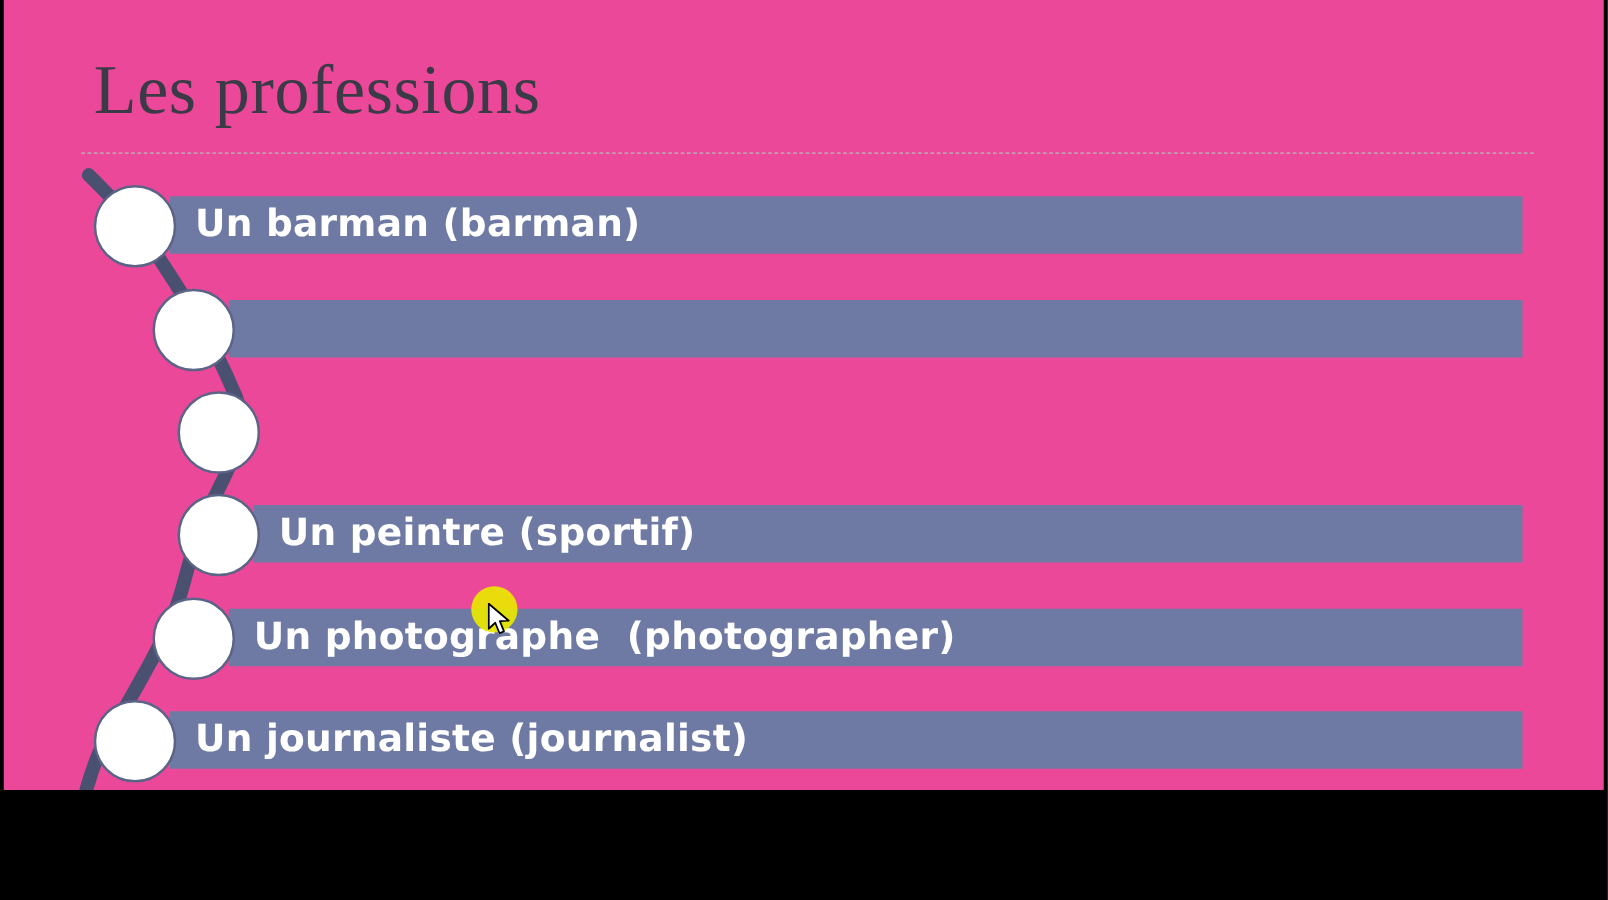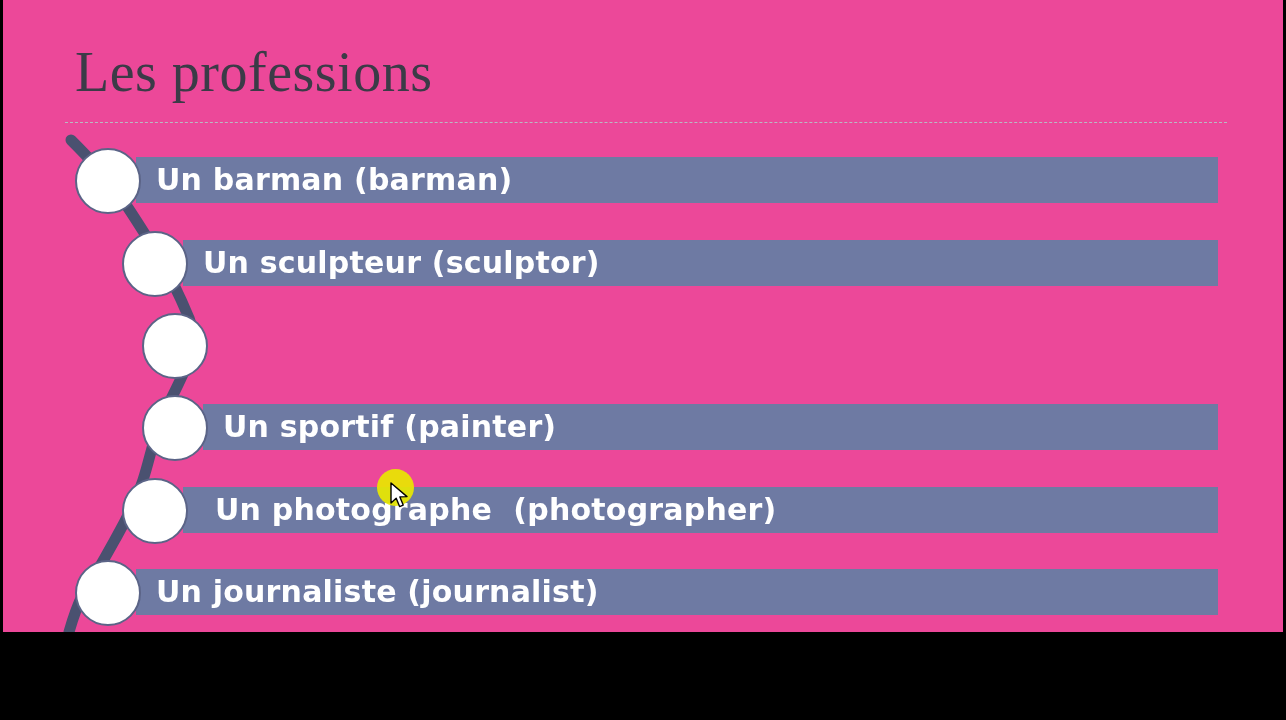"Un sculpteur (sculptor)" div.bar-label { html: <div>Un sculpteur (sculptor)</div> -> none }
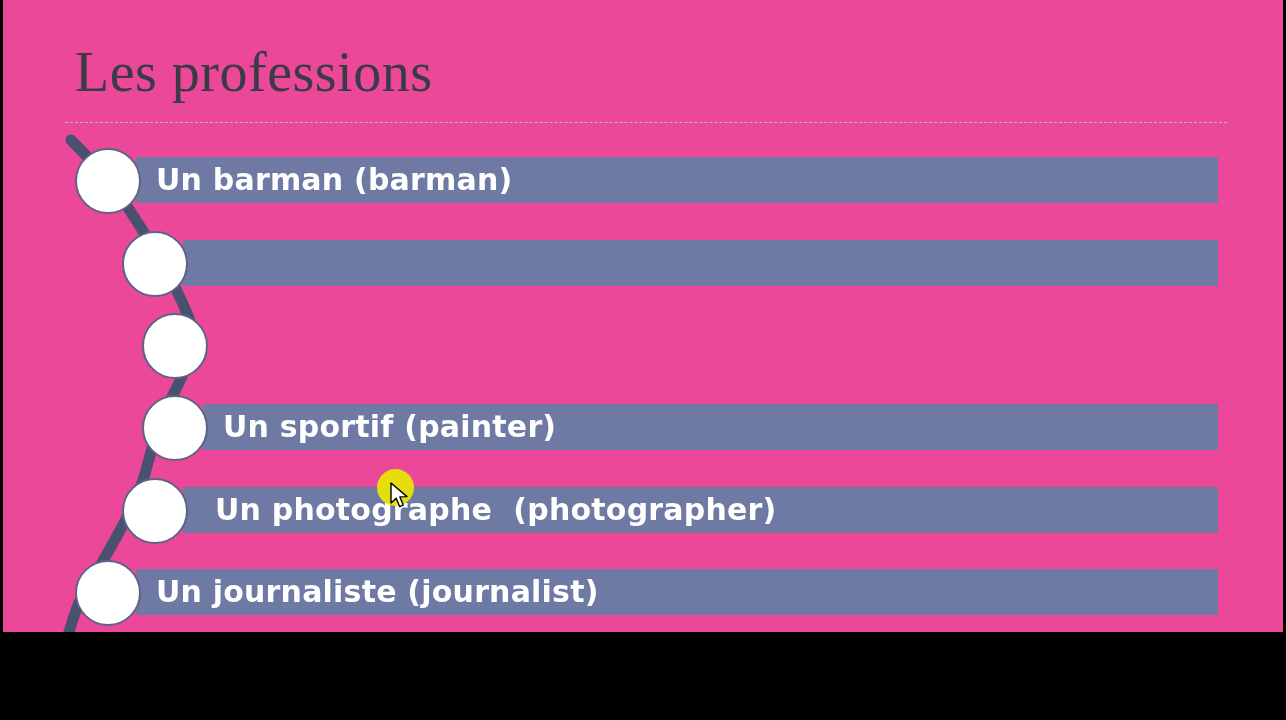"Un sportif (painter)" div.bar-label { text: sportif (painter -> peintre (sportif }
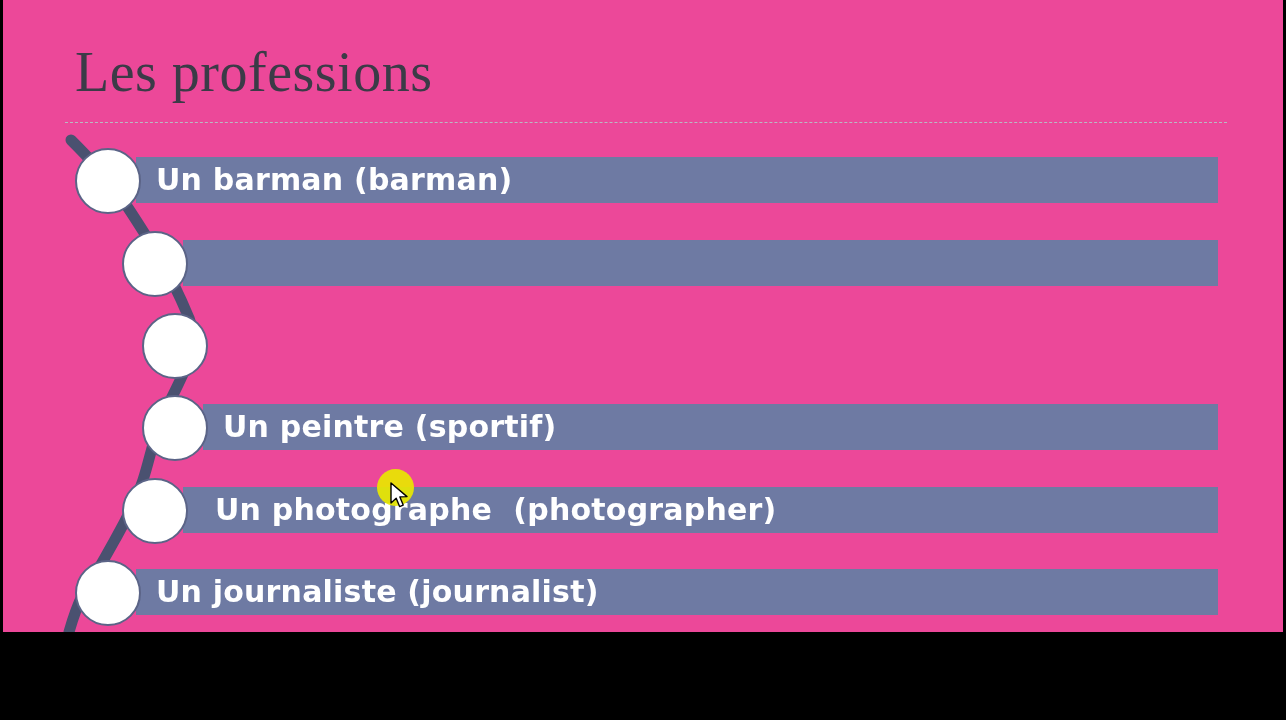"Un photographe (photographer)" div.bar-label { left: 32px -> 20px }
